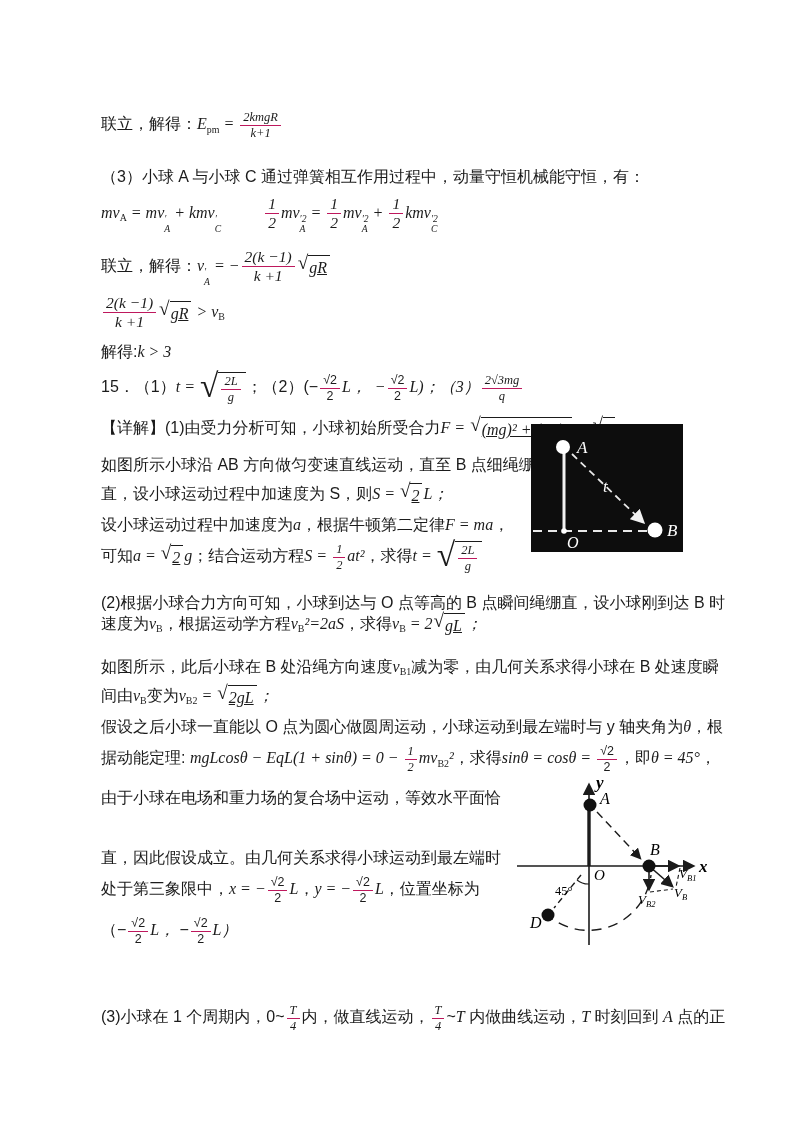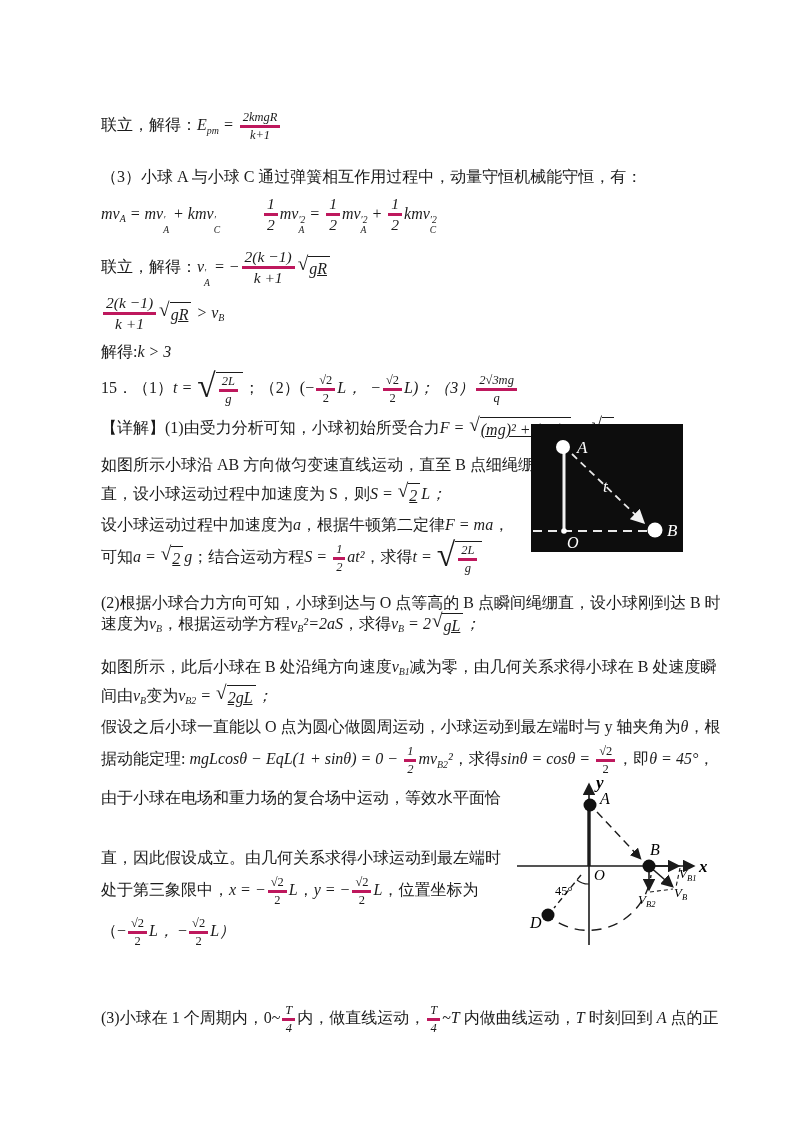"联立，解得：" .cj { font-family: Liberation Serif, serif -> Liberation Sans, sans-serif }
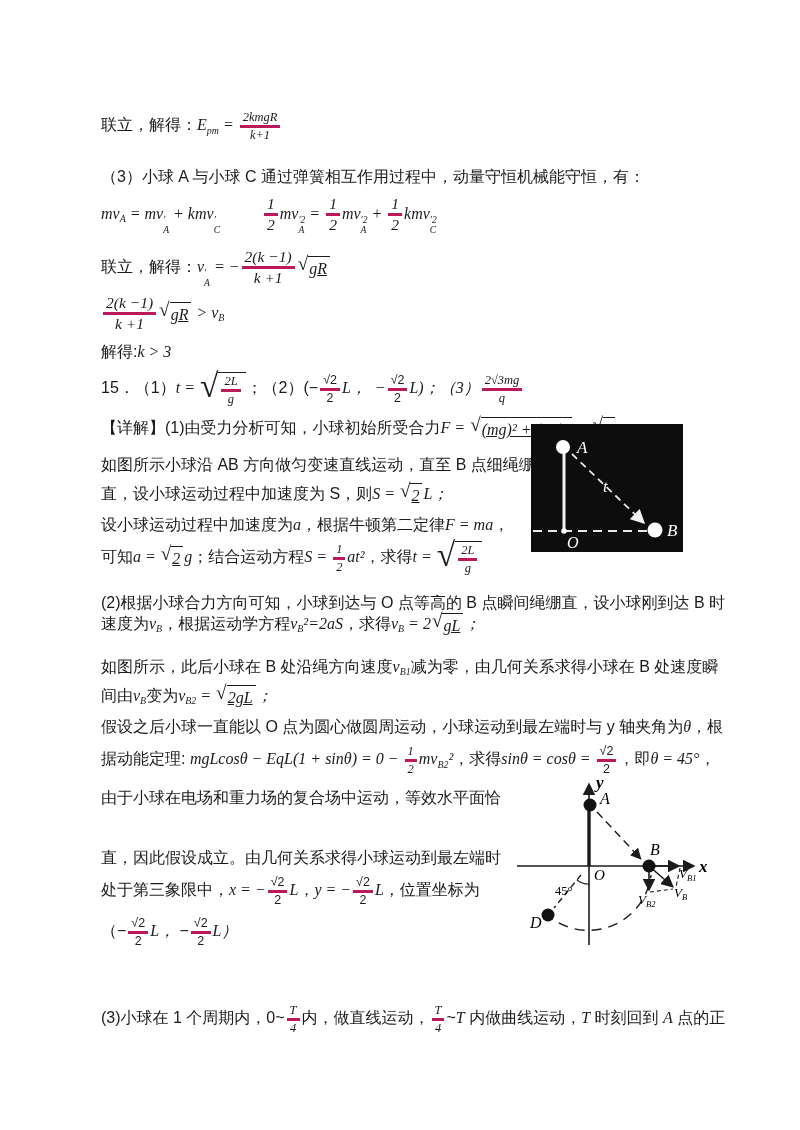"2kmgR" .fr .fn { border-bottom: 3px solid #be185d -> 1px solid #be185d }
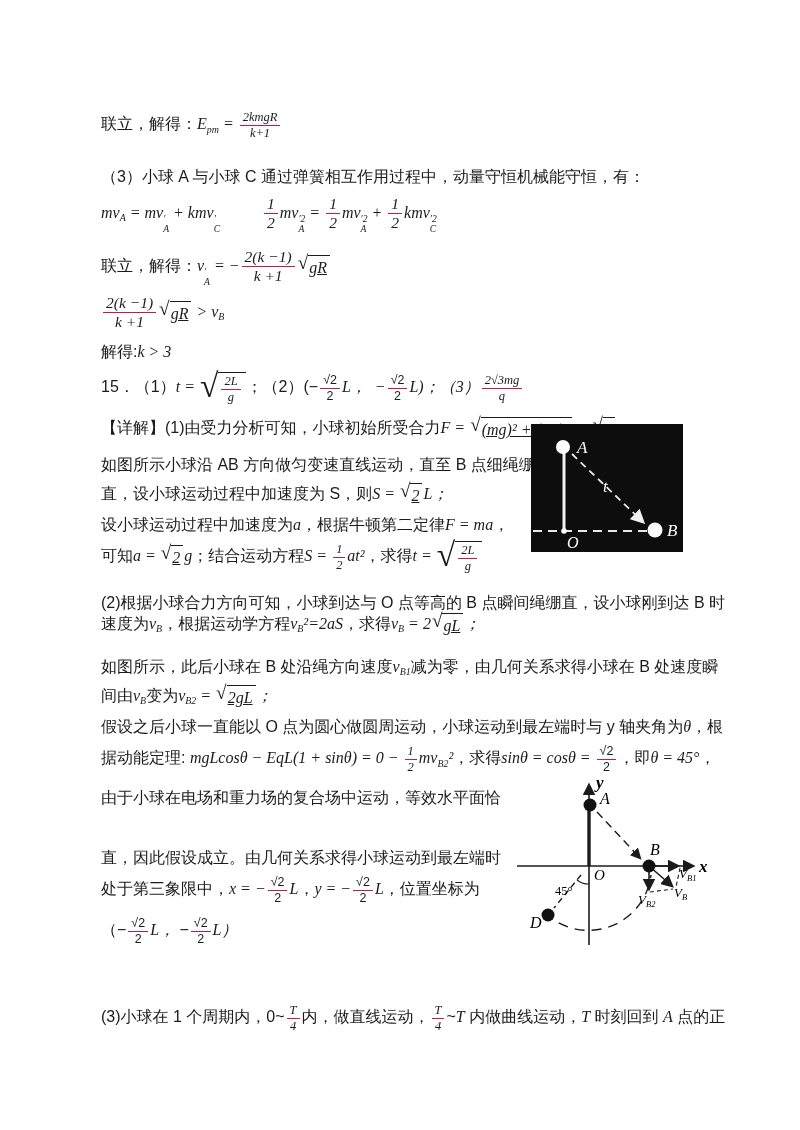"pm" .sb { font-style: italic -> none }
